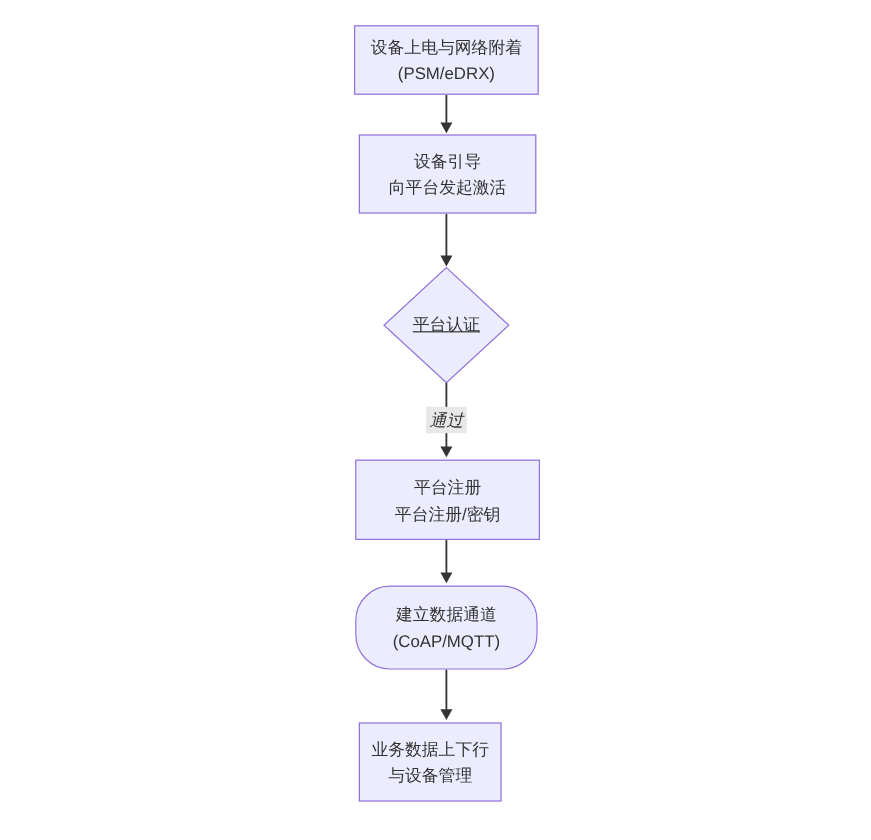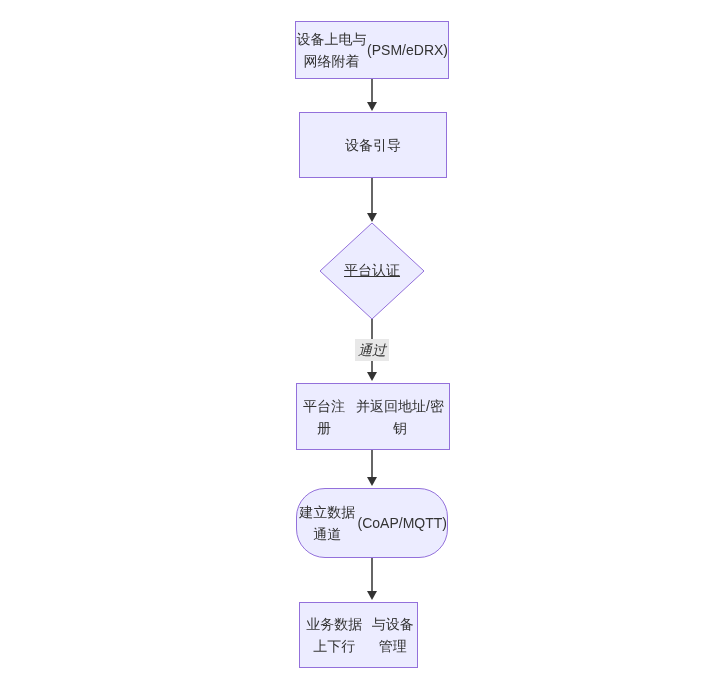"设备上电与网络附着" .node { flex-direction: row -> column }
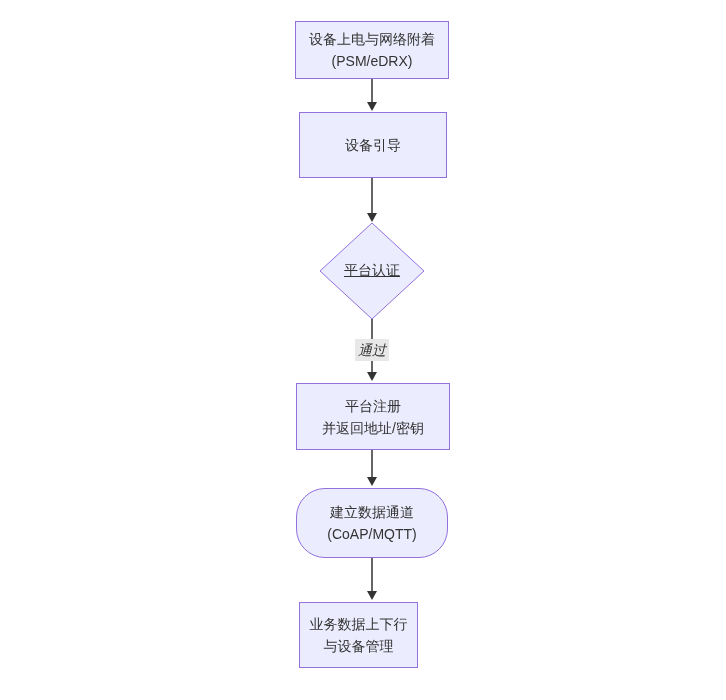"向平台发起激活" div { html: none -> <div>向平台发起激活</div> }
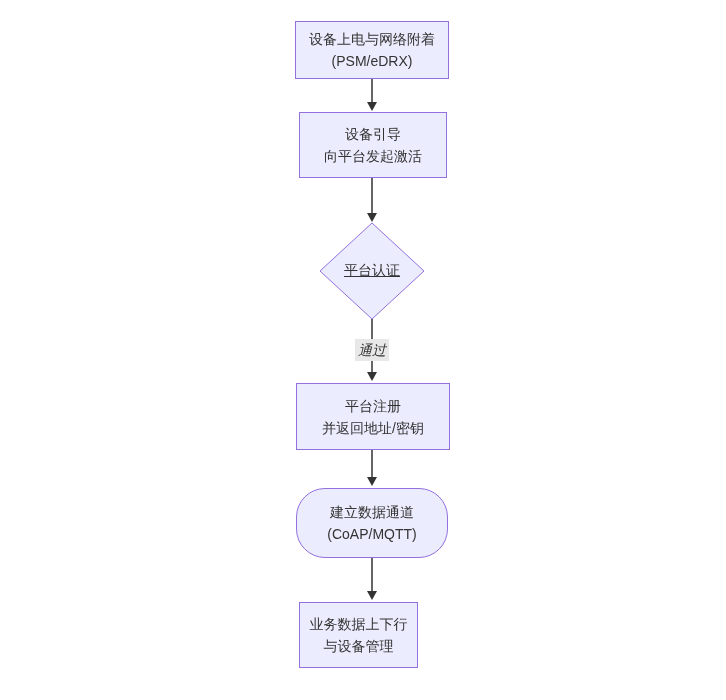"并返回地址/密钥" div { text: 并返回地址/ -> 平台注册/ }
